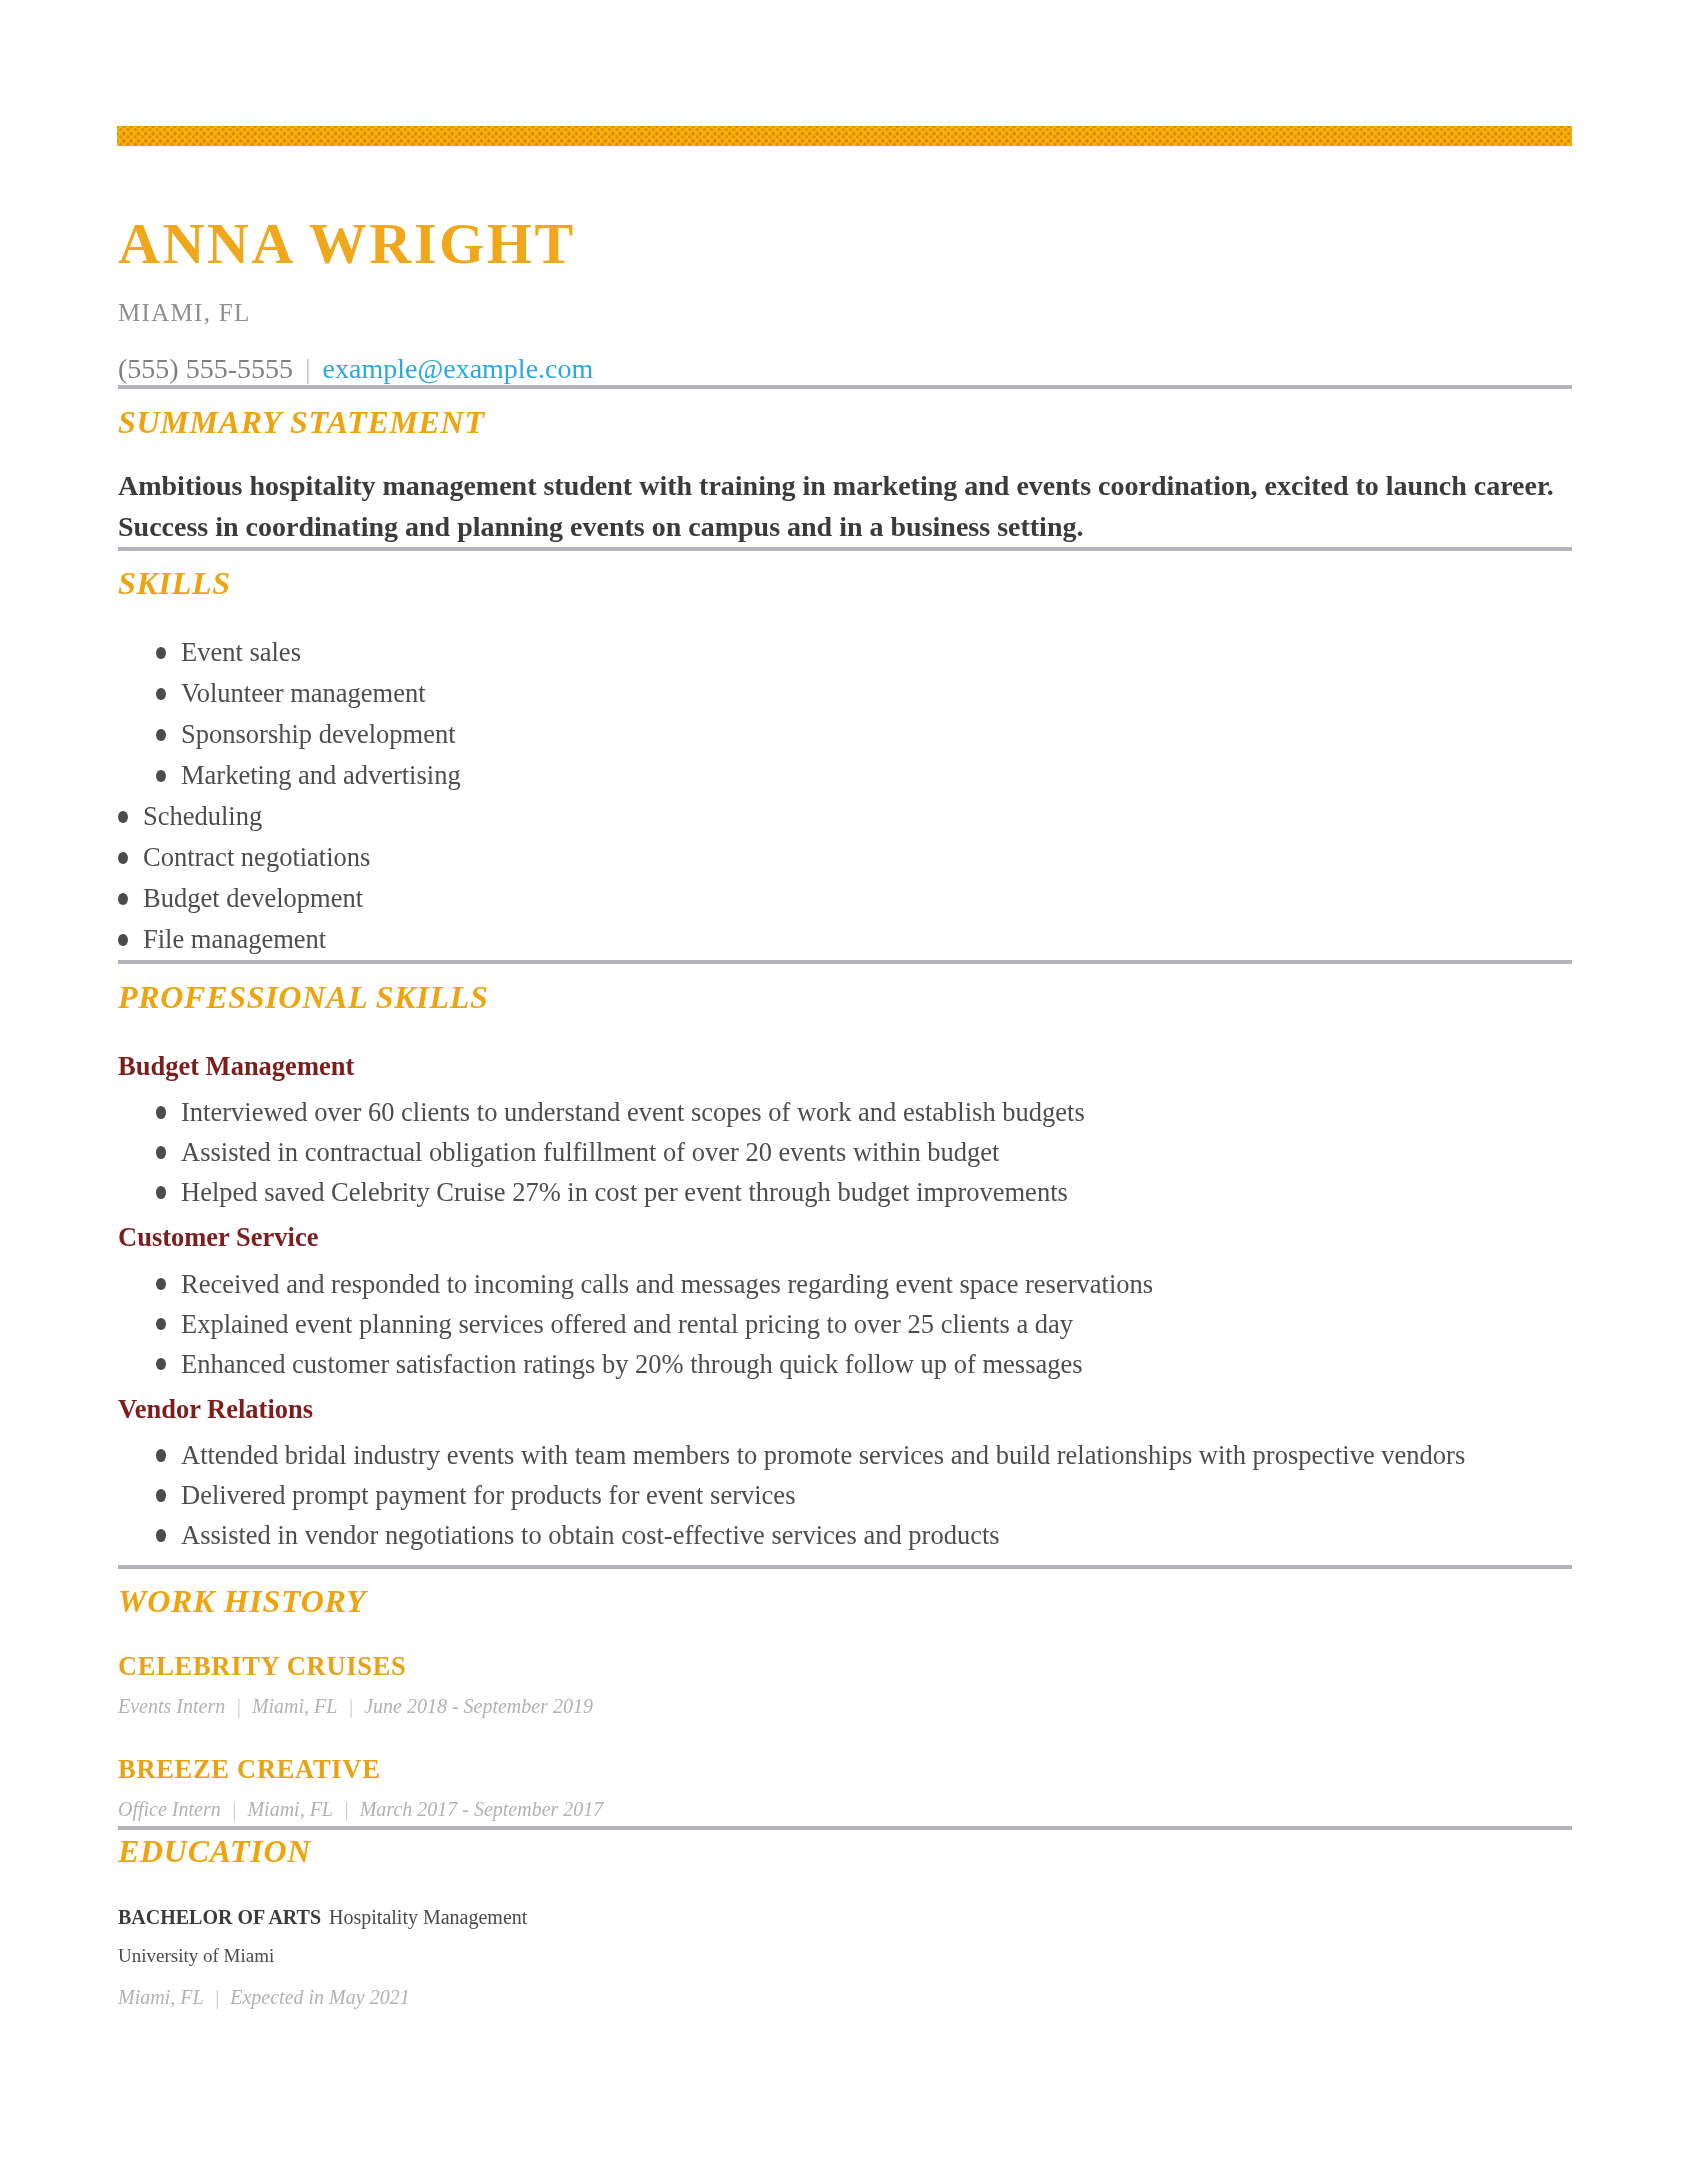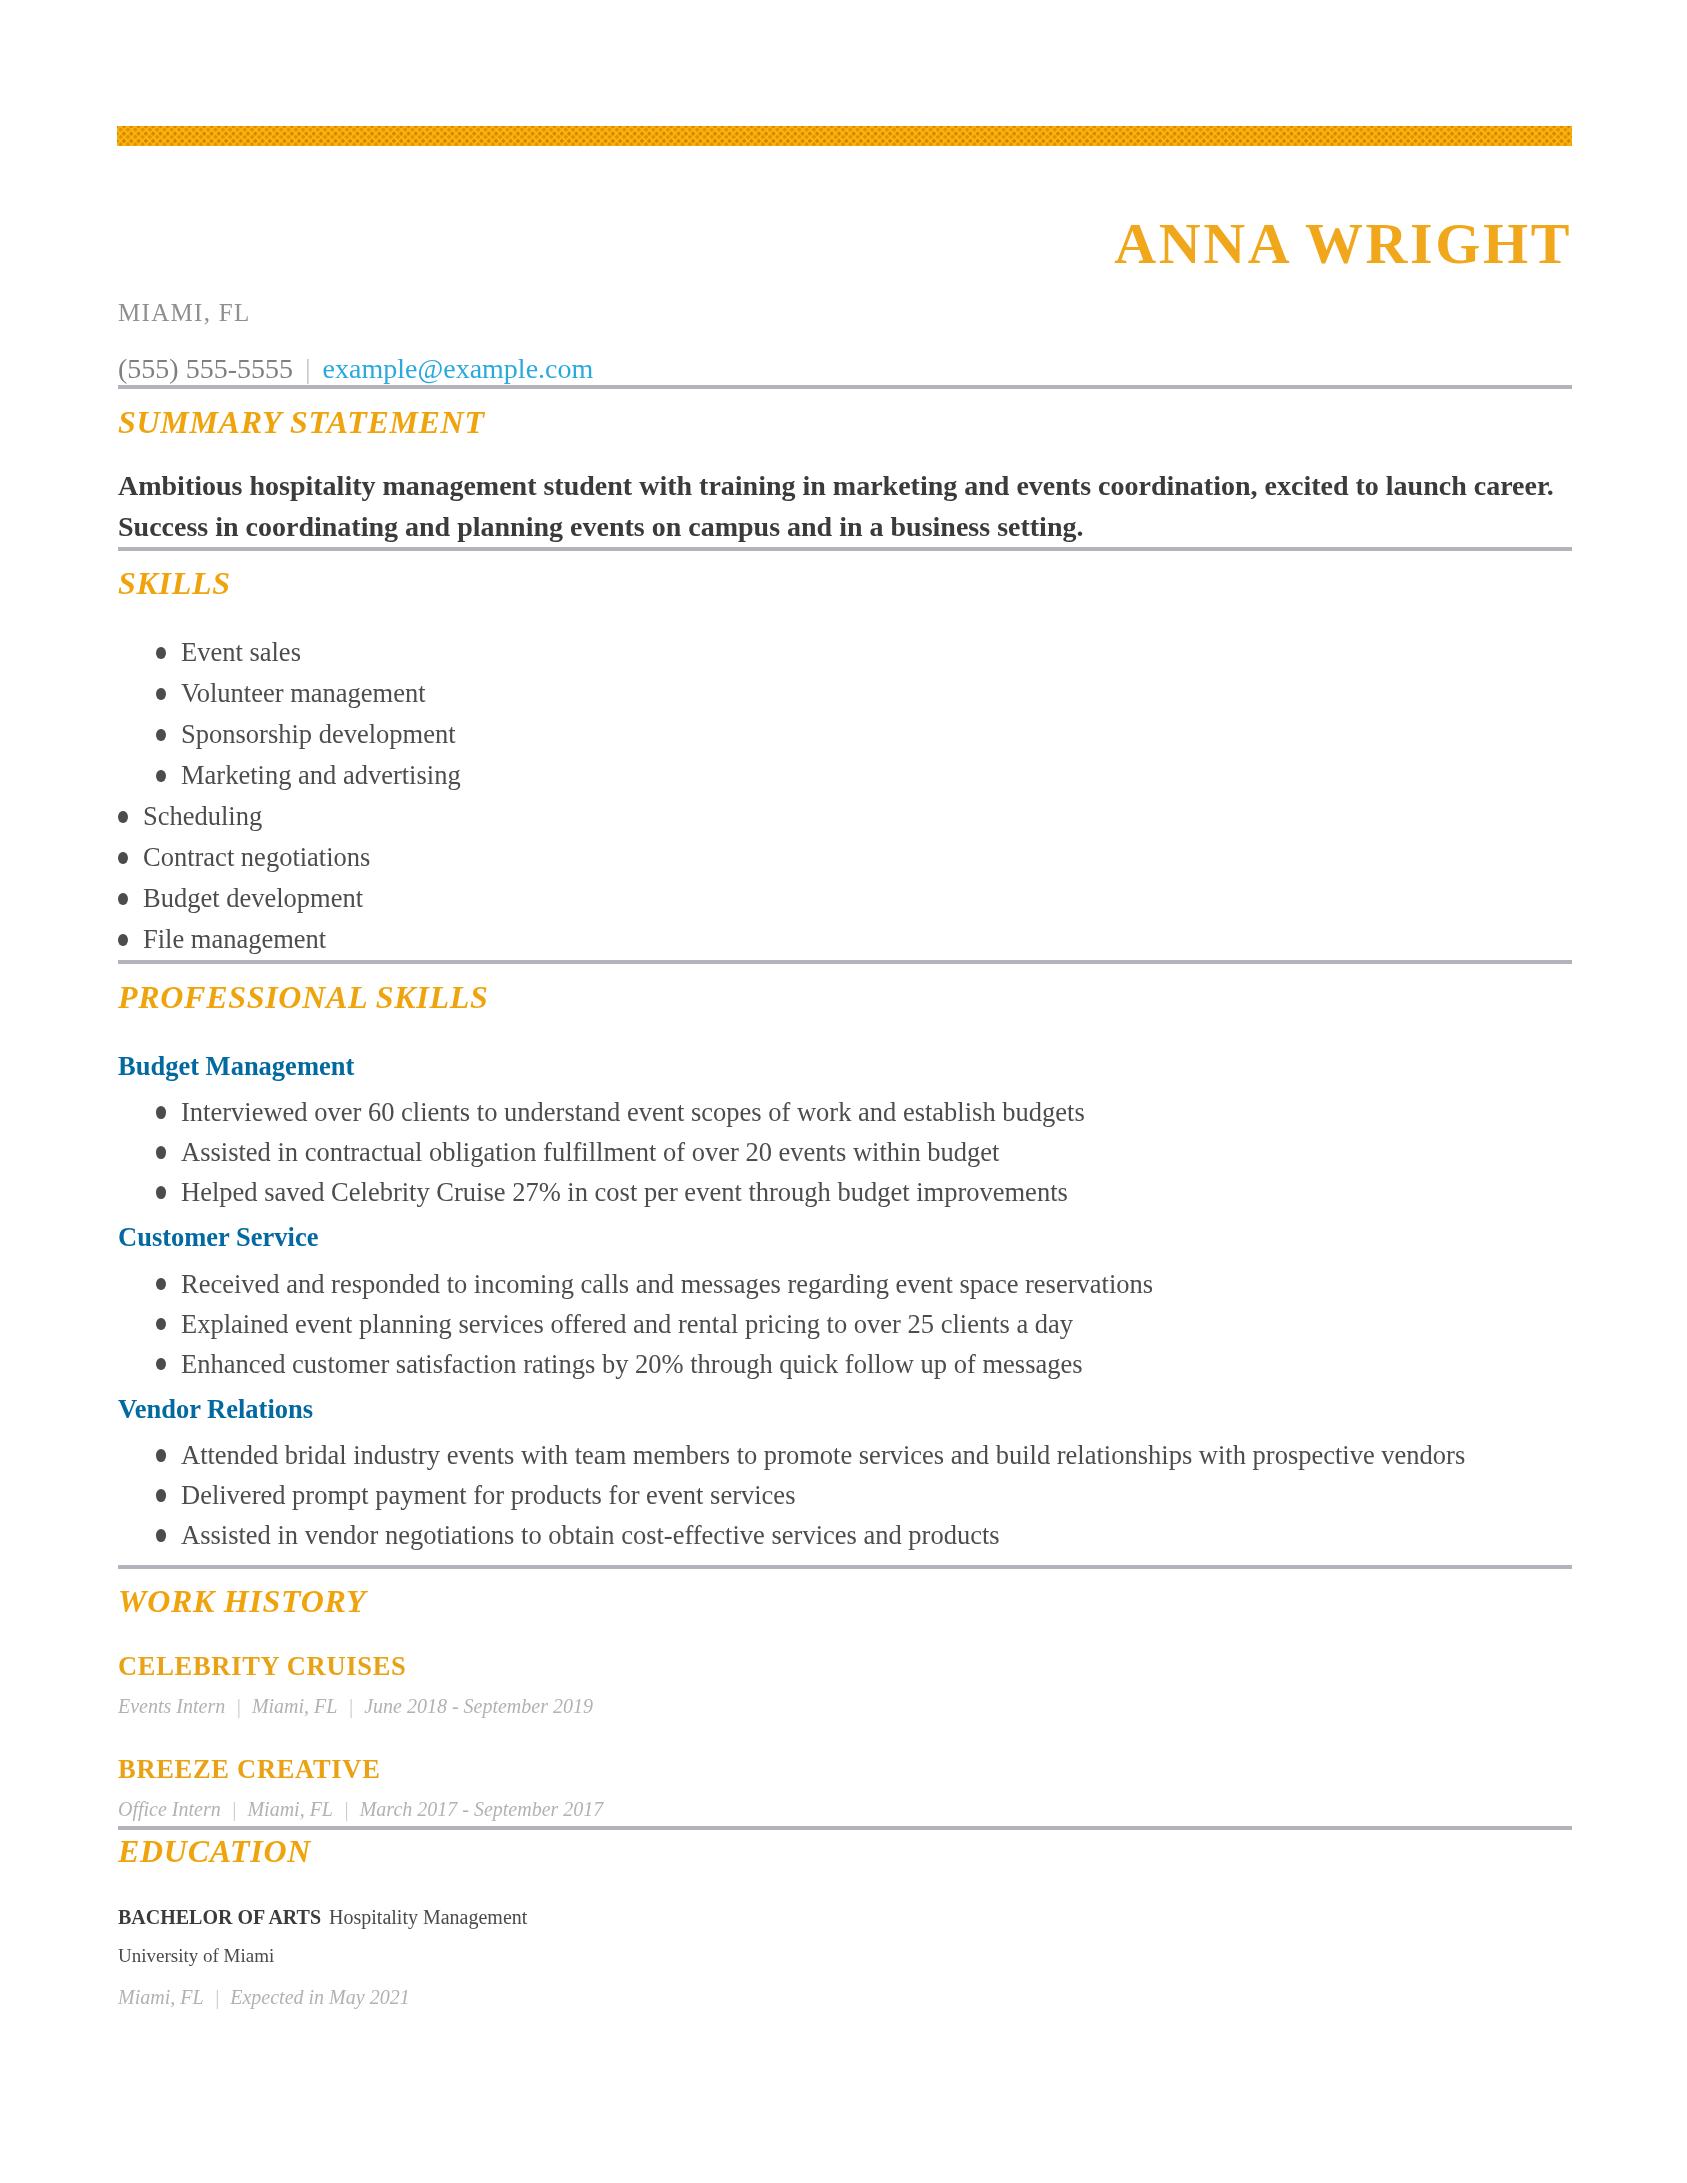"ANNA WRIGHT" h1.name { text-align: right -> none }
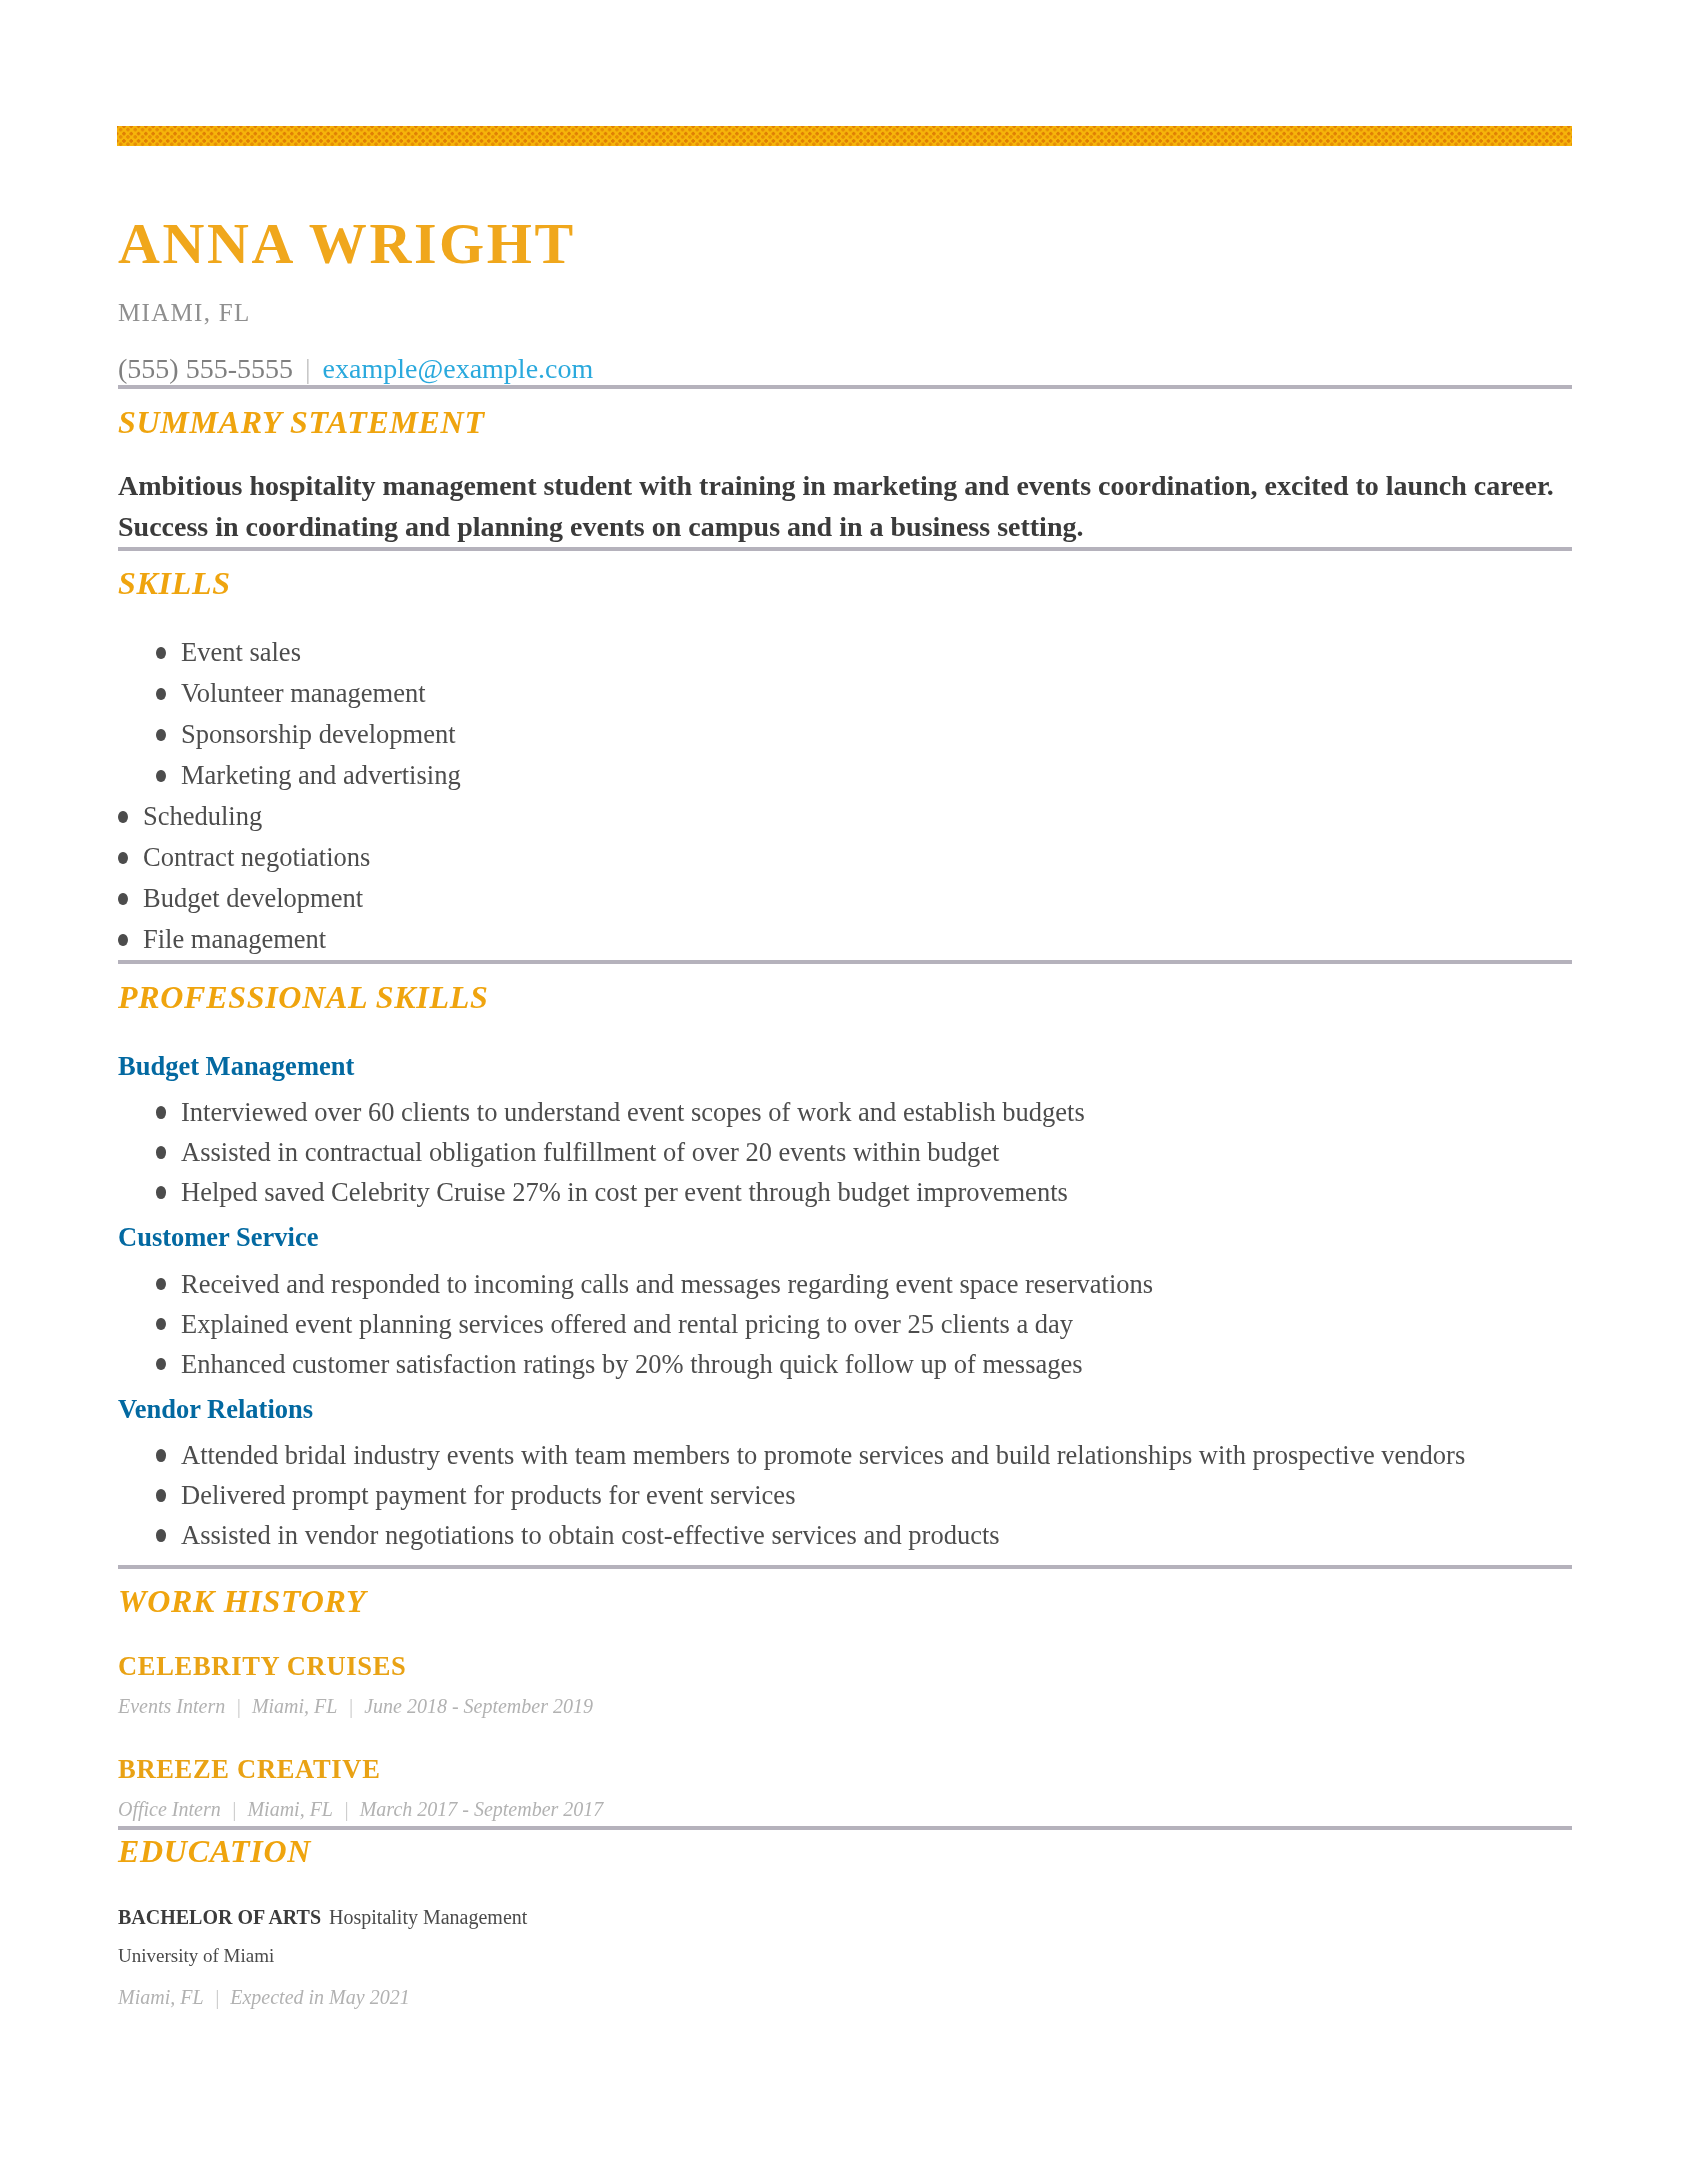"Budget Management" h3.group-head { color: #0369a1 -> #7f1d1d }
